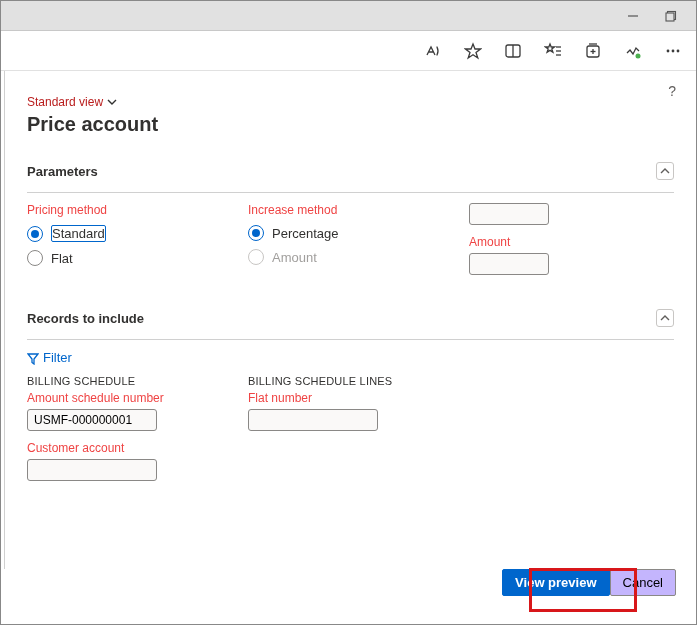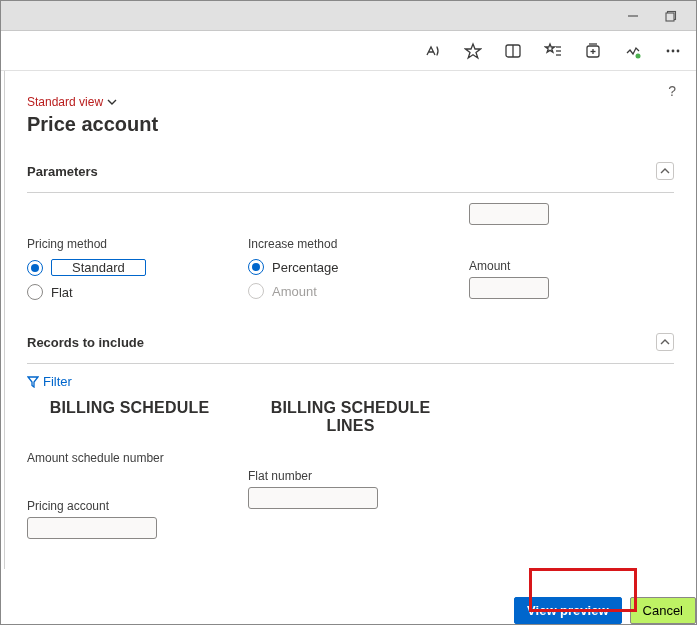"Pricing method" .field-label { color: #404040 -> #ef4444; margin-top: 34px -> none }
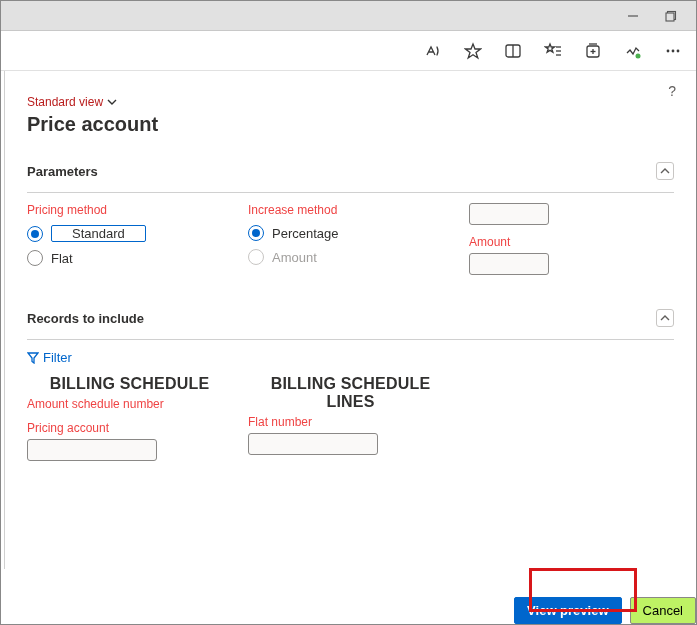"Standard" .radio-label-focused { padding: 0 20px -> 0 0 }
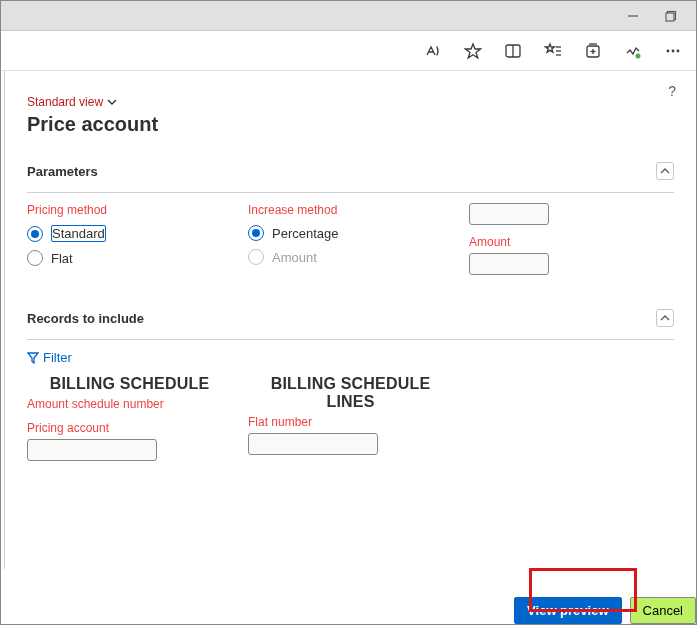"Filter" .filter-link { align-items: center -> flex-end }
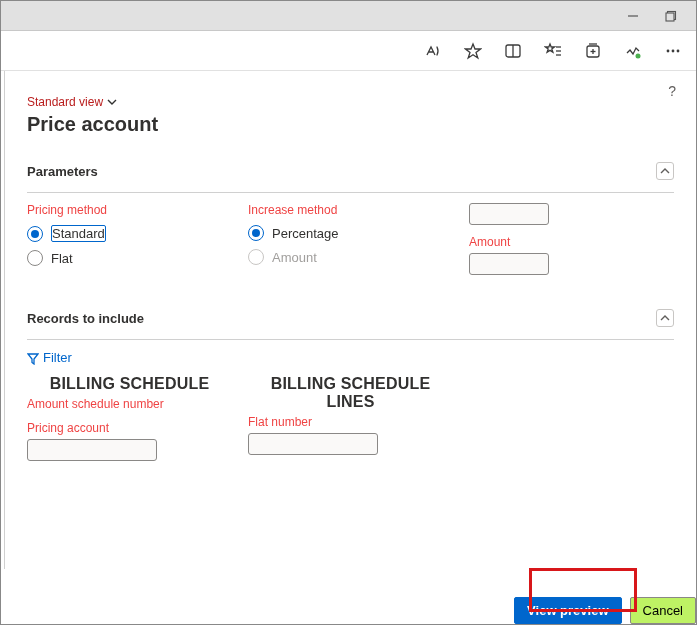"BILLING SCHEDULE" .sub-title { font-size: 16px -> 11px; font-weight: 700 -> 400; text-align: center -> none }
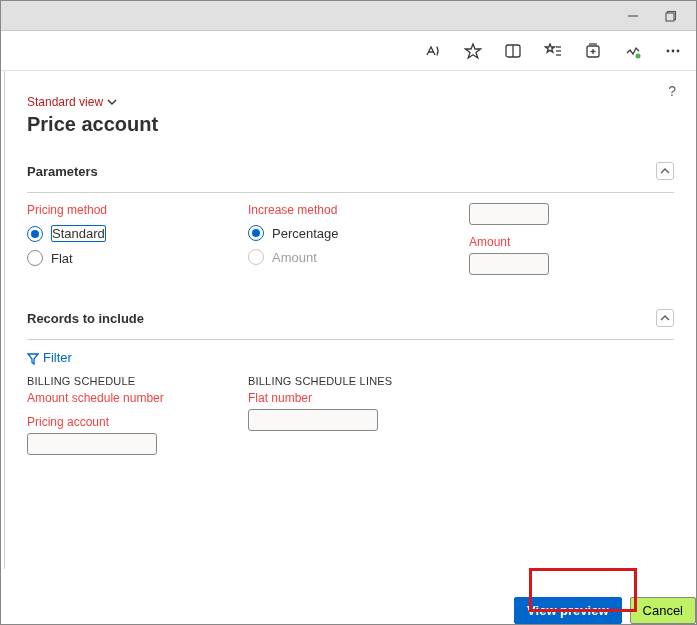"USMF-000000001" input.text-input { html: none -> <input> }
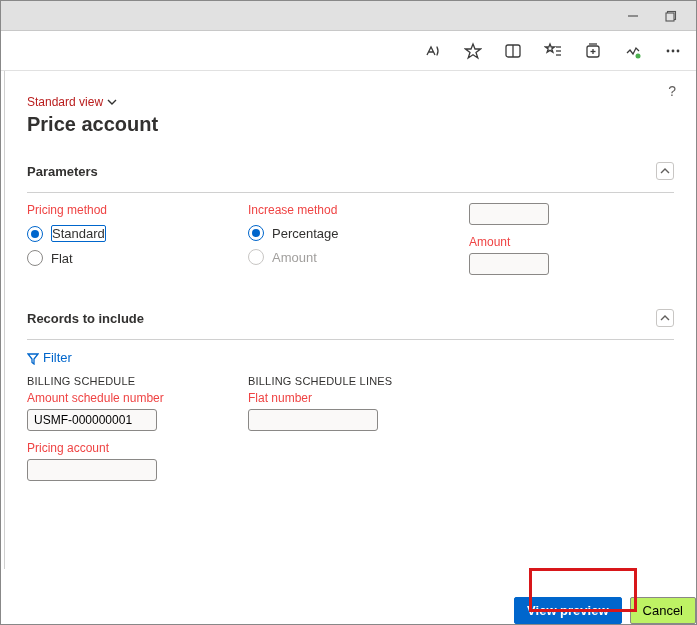"Pricing account" div.field-label { text: Pricing -> Customer }
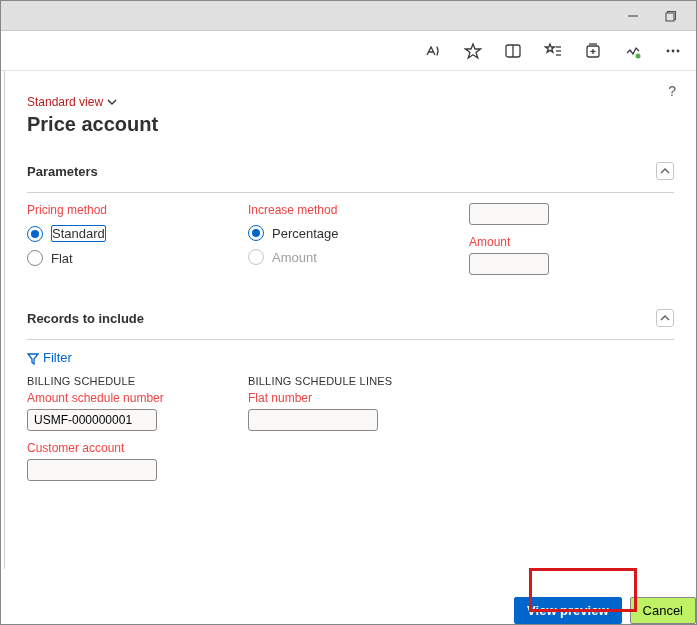"View preview" .footer { align-items: flex-end -> flex-start; gap: 8px -> none; padding-right: 0 -> 20px }
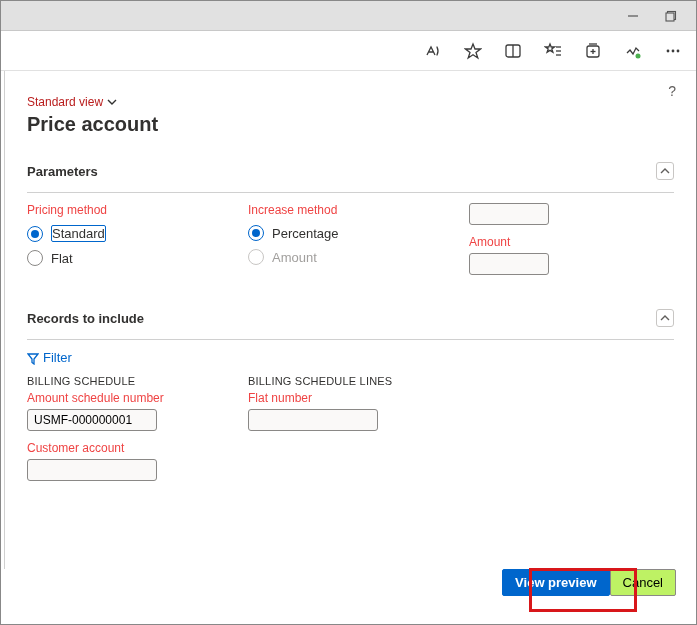"Cancel" .btn { background: #bef264 -> #c4b5fd }
